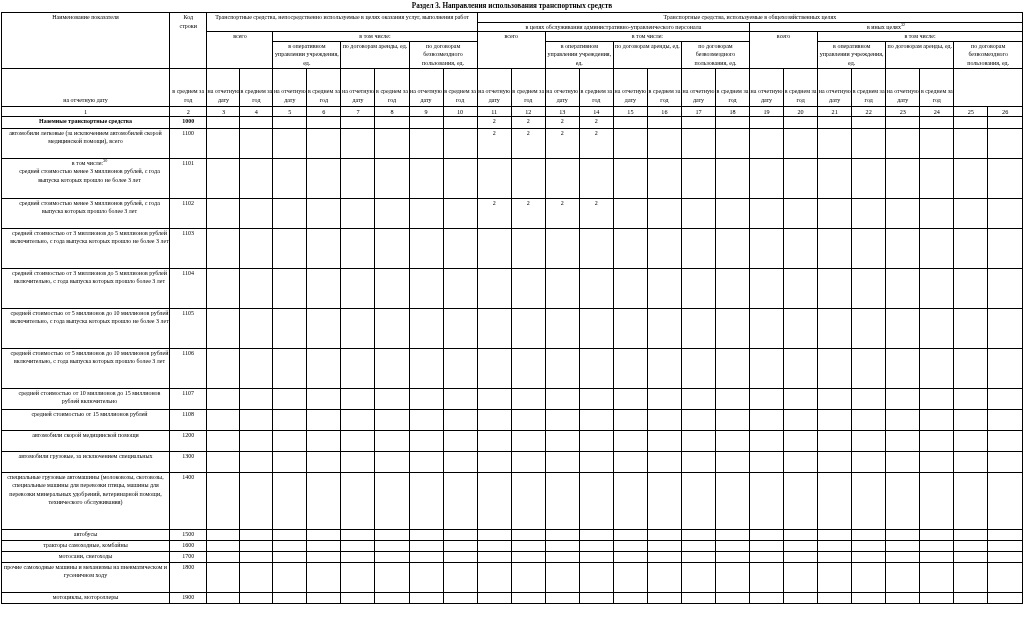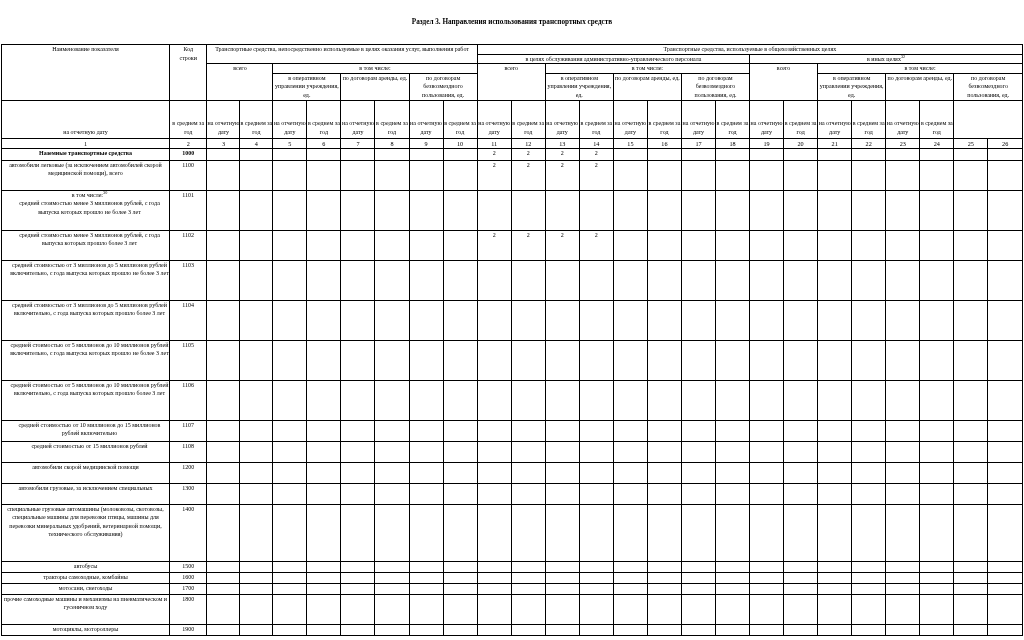"Раздел 3. Направления использования" .doc-title { margin: 16px -> 0 }
